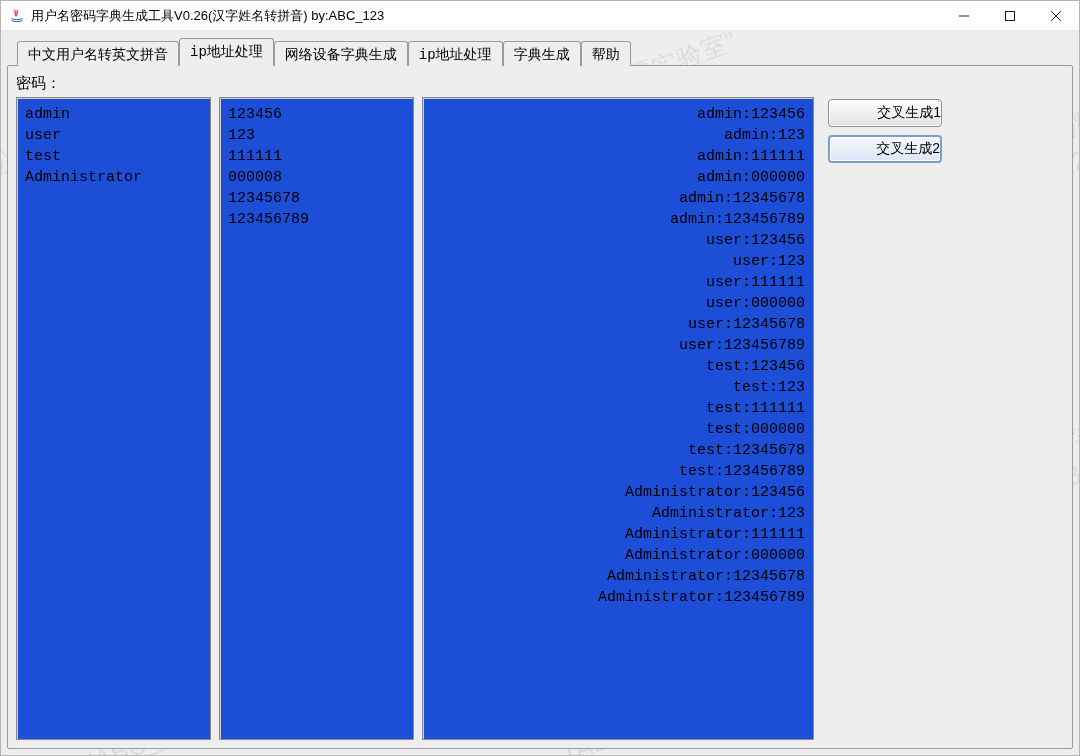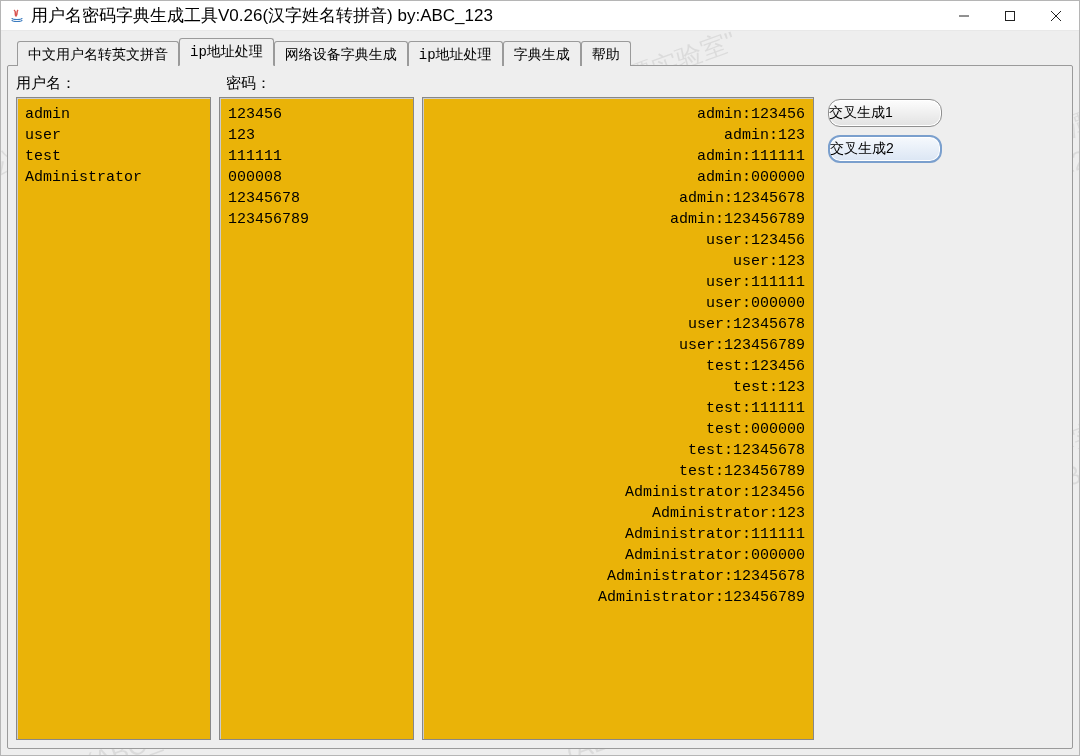"用户名密码字典生成工具V0.26(汉字姓名转拼音) by:ABC_123" .titlebar .title-text { font-size: 17px -> 13px }
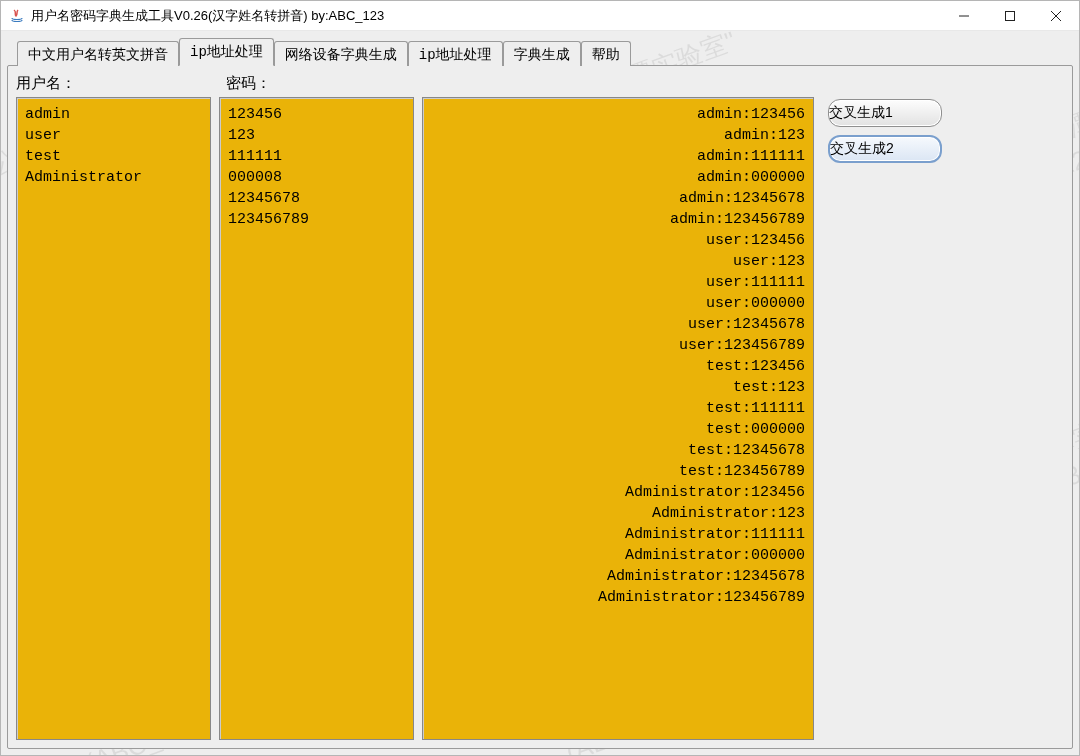"用户名：" span.lbl { html: <span>用户名：</span> -> none }
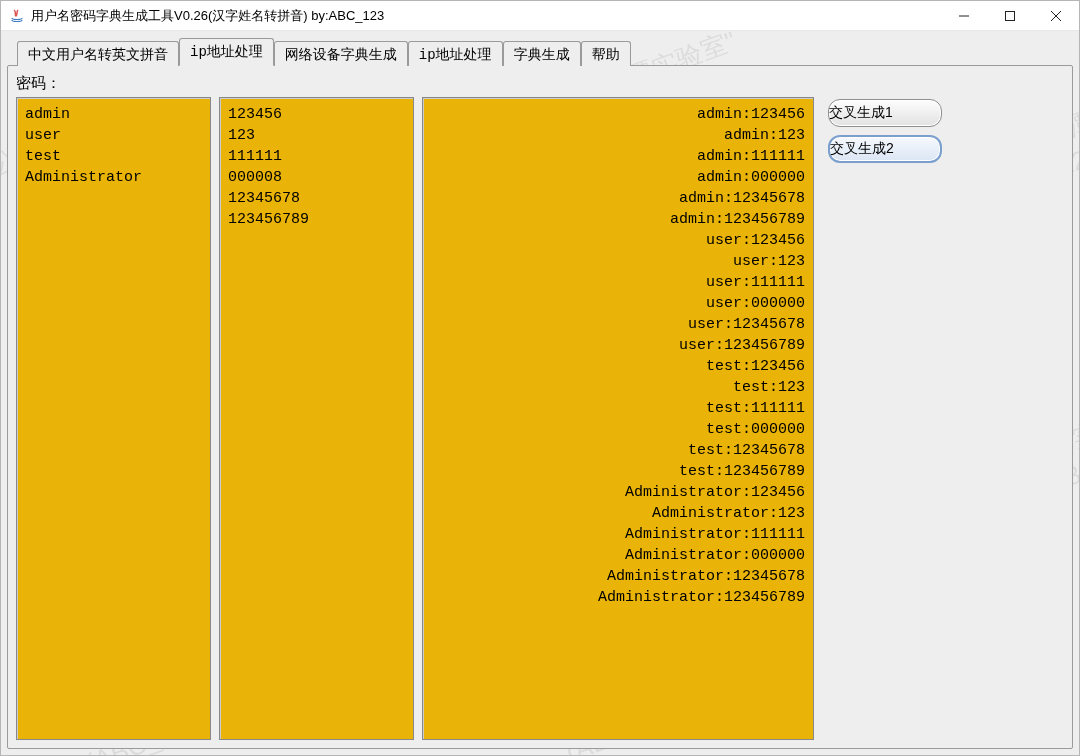"admin" .textbox { background: #eab308 -> #1d4ed8 }
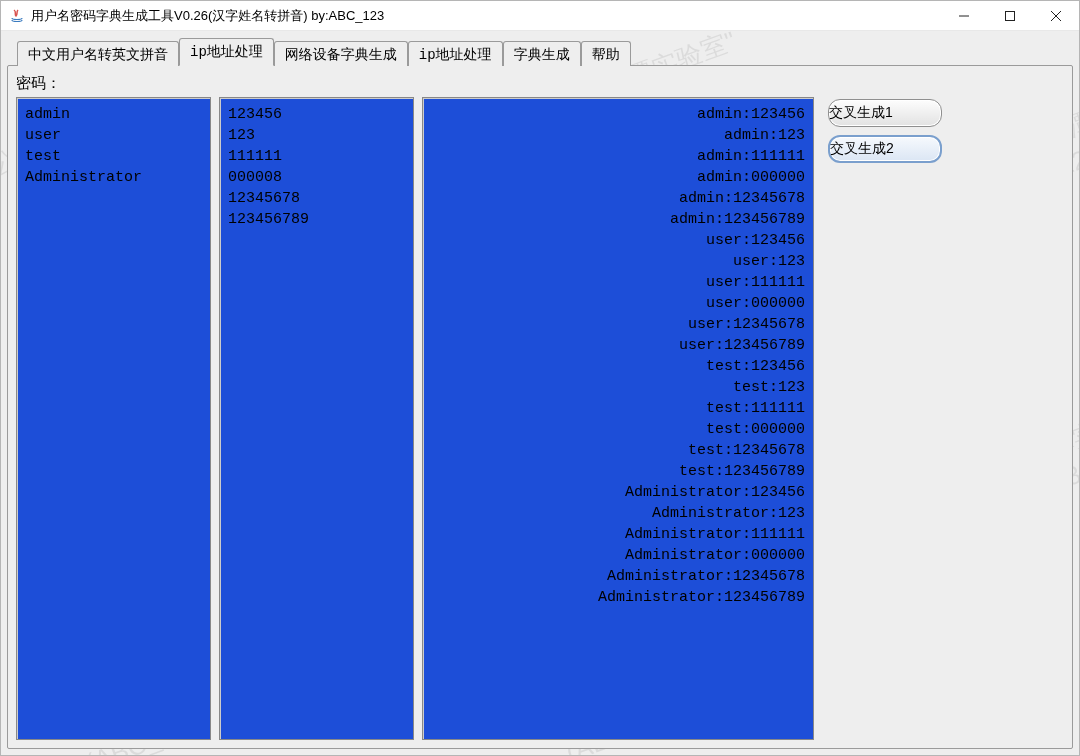"交叉生成1" .swing-btn { border-radius: 12px -> 4px; text-align: left -> right }
